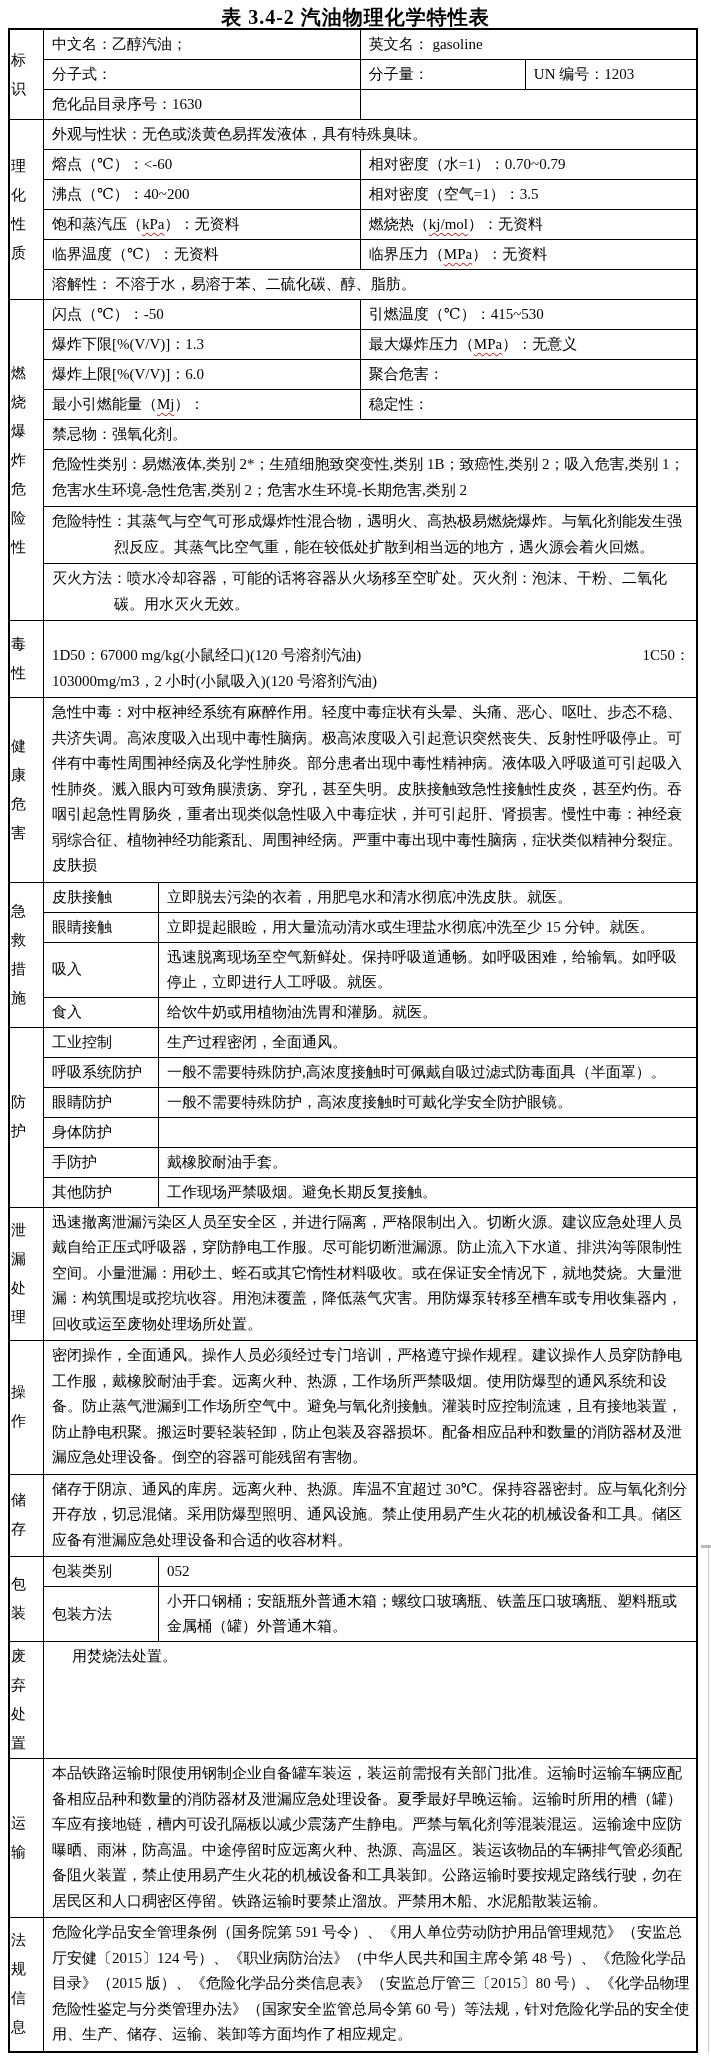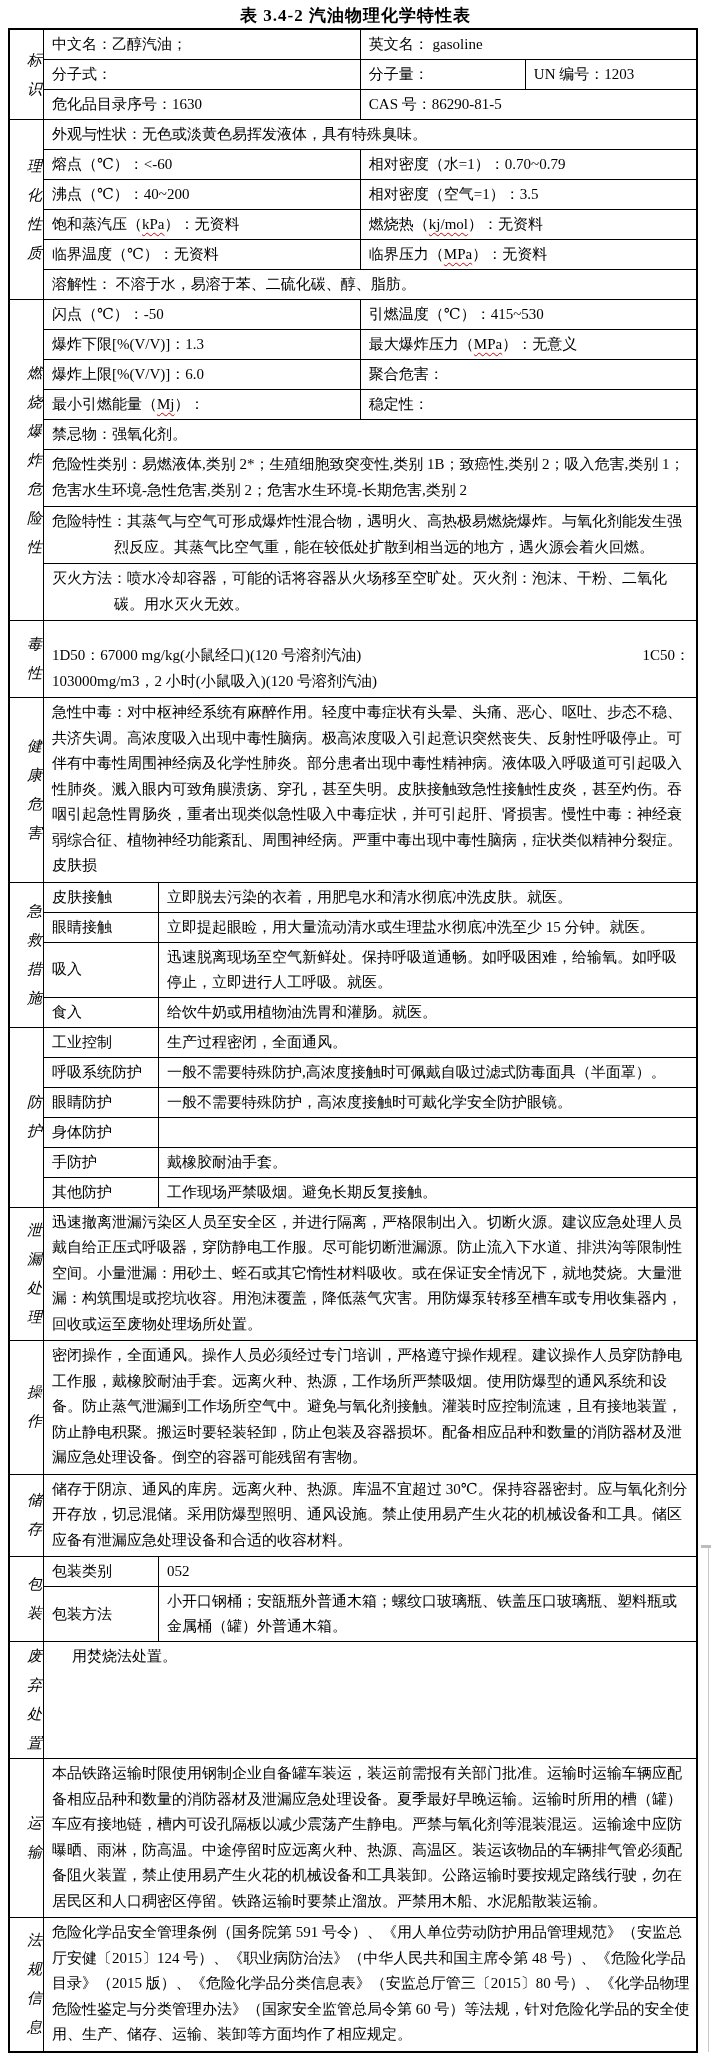"表 3.4-2 汽油物理化学特性表" .doc-title { font-size: 17px -> 20px }
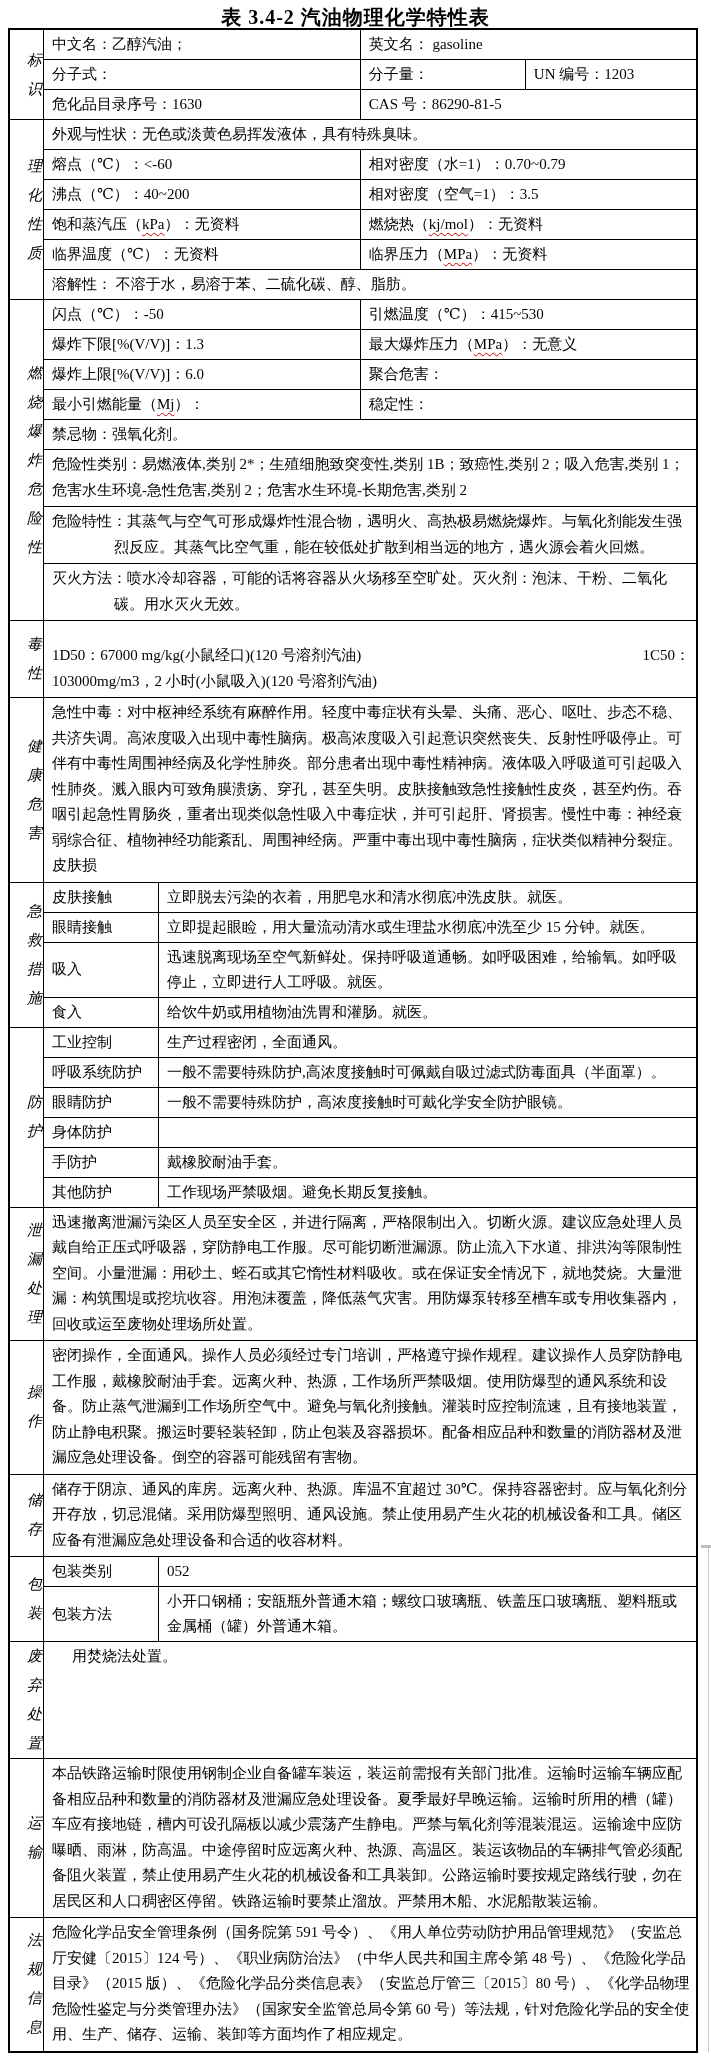"标识" .seclabel { font-style: italic -> none; justify-content: flex-end -> flex-start }
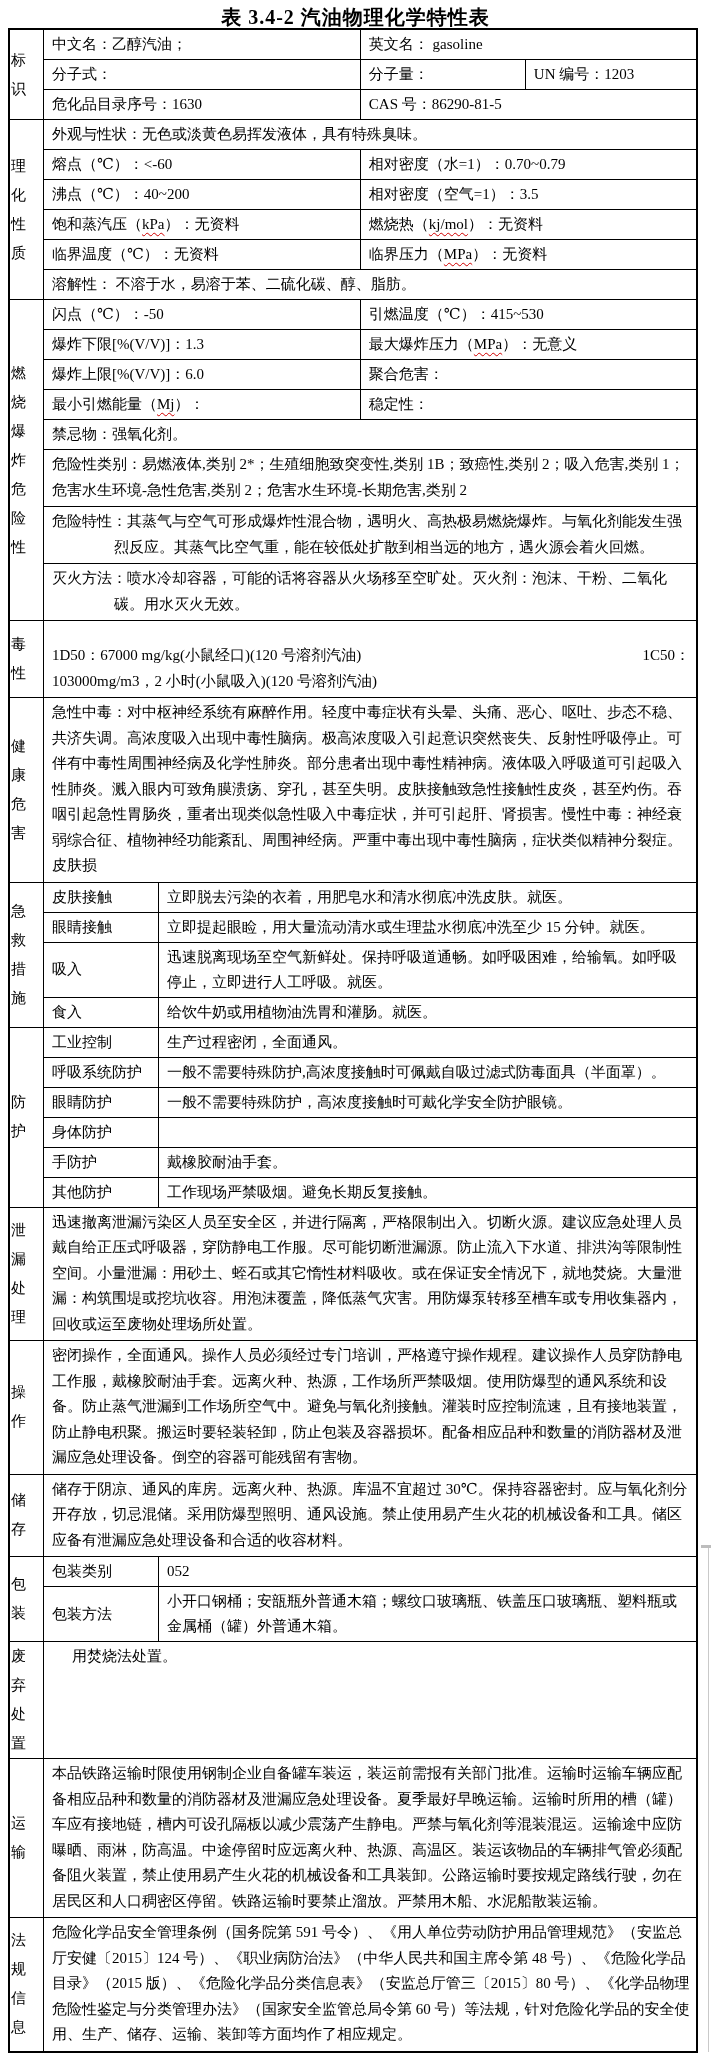"CAS 号：86290-81-5" div.cell { html: <div>CAS 号：86290-81-5</div> -> none }
